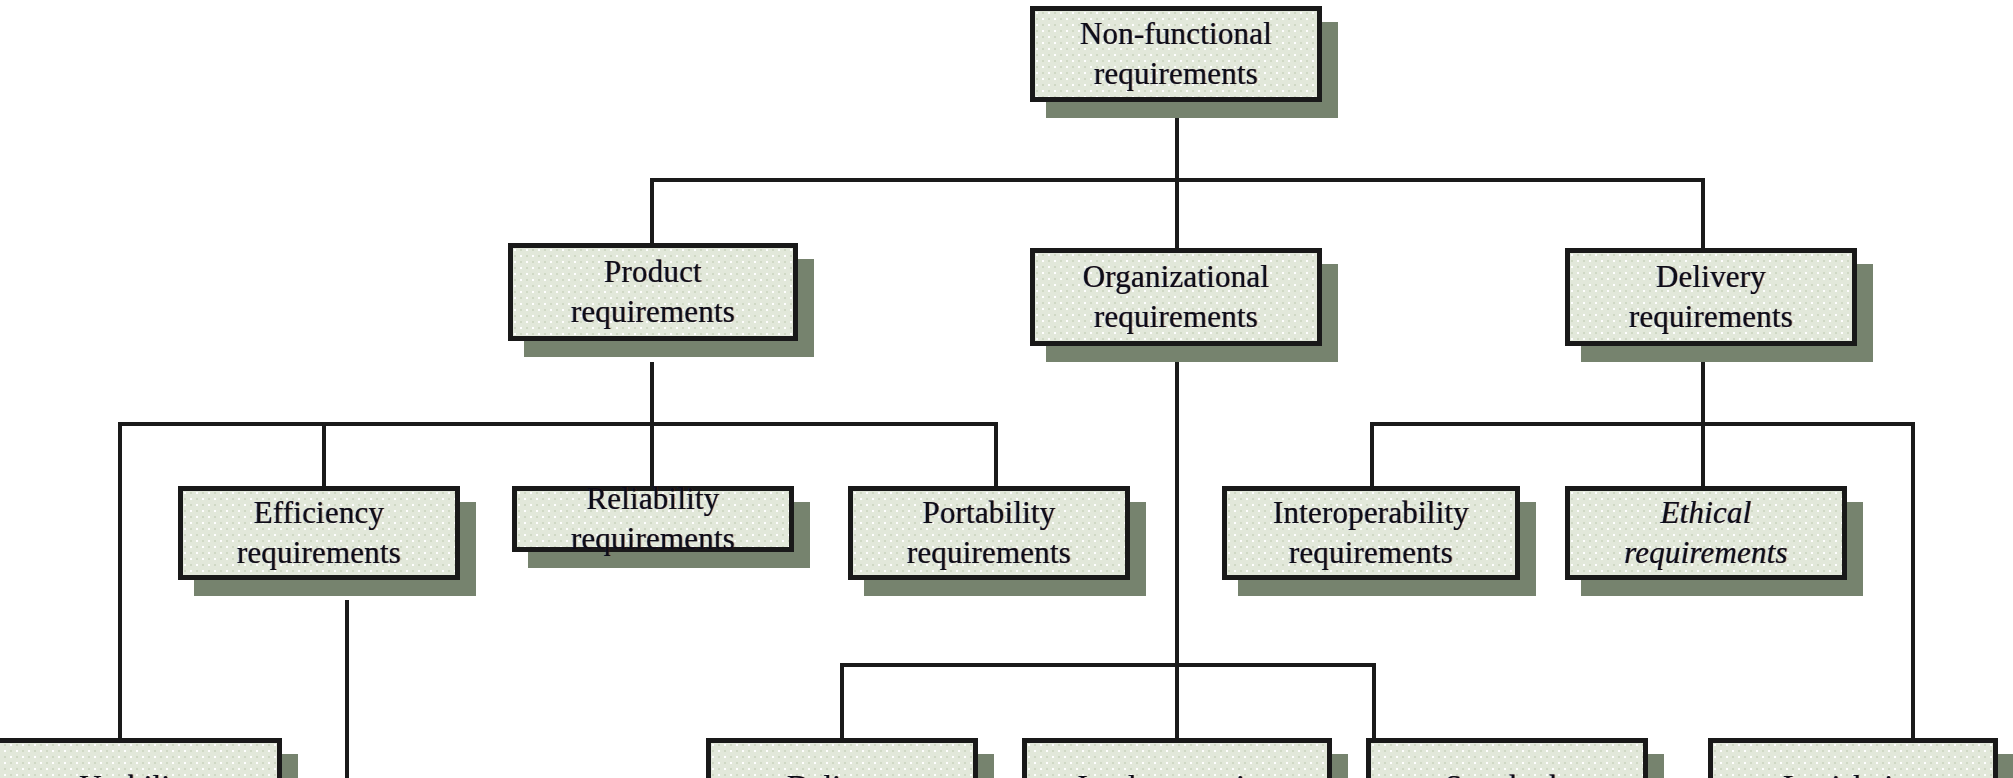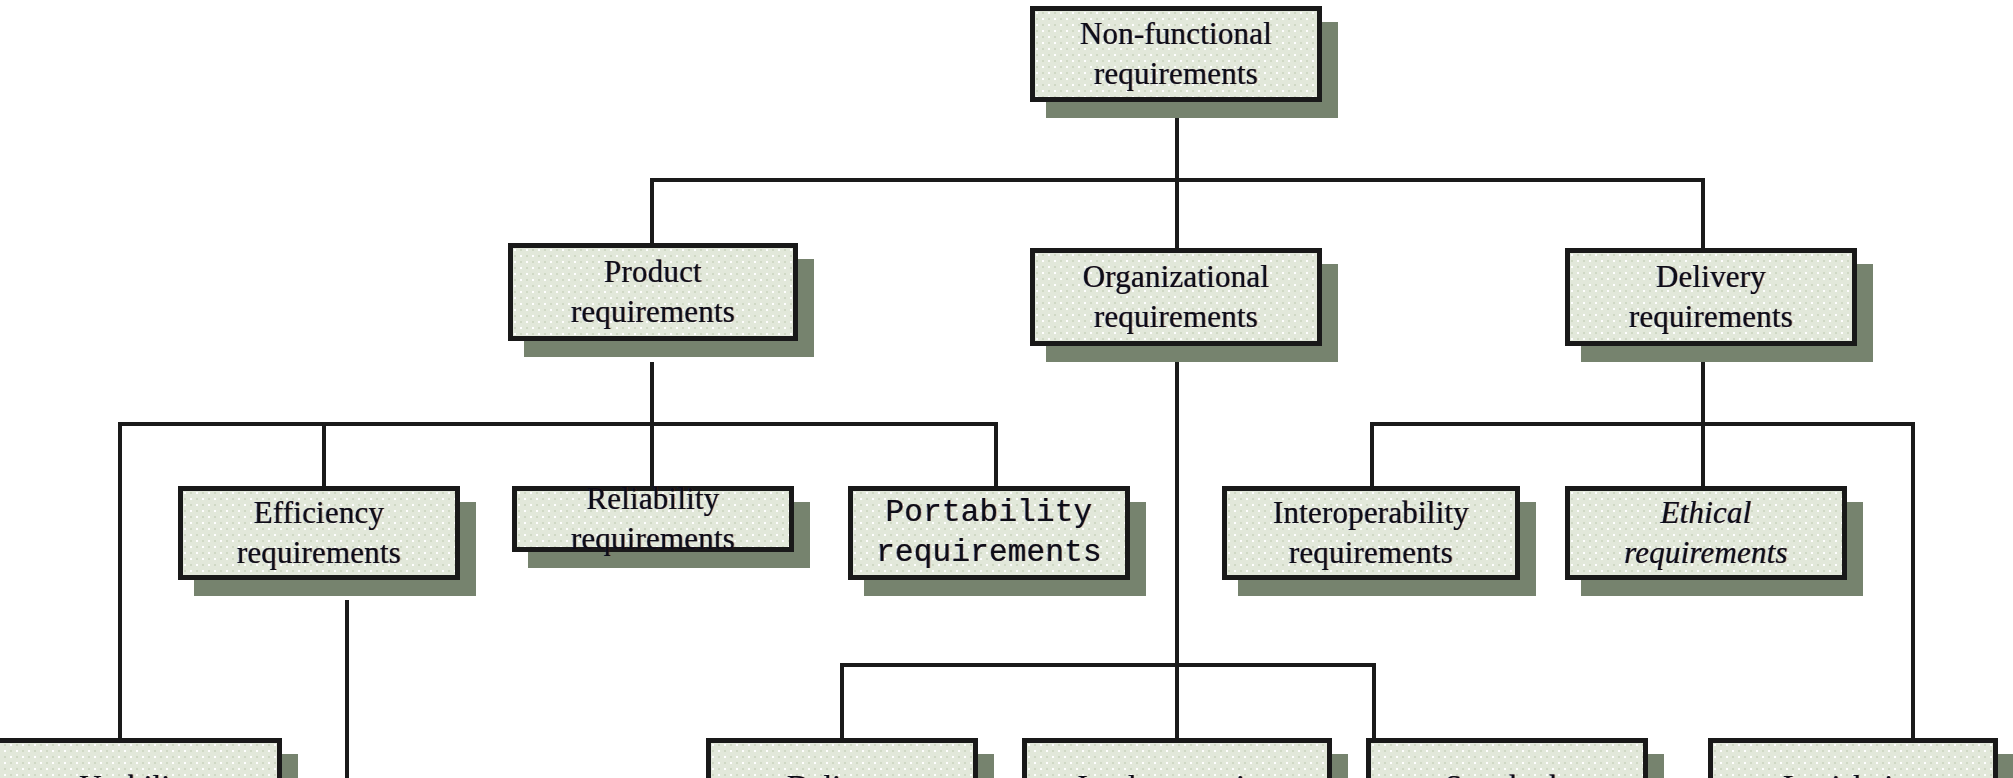"Portability" div.node { font-family: Liberation Mono, monospace -> none }
